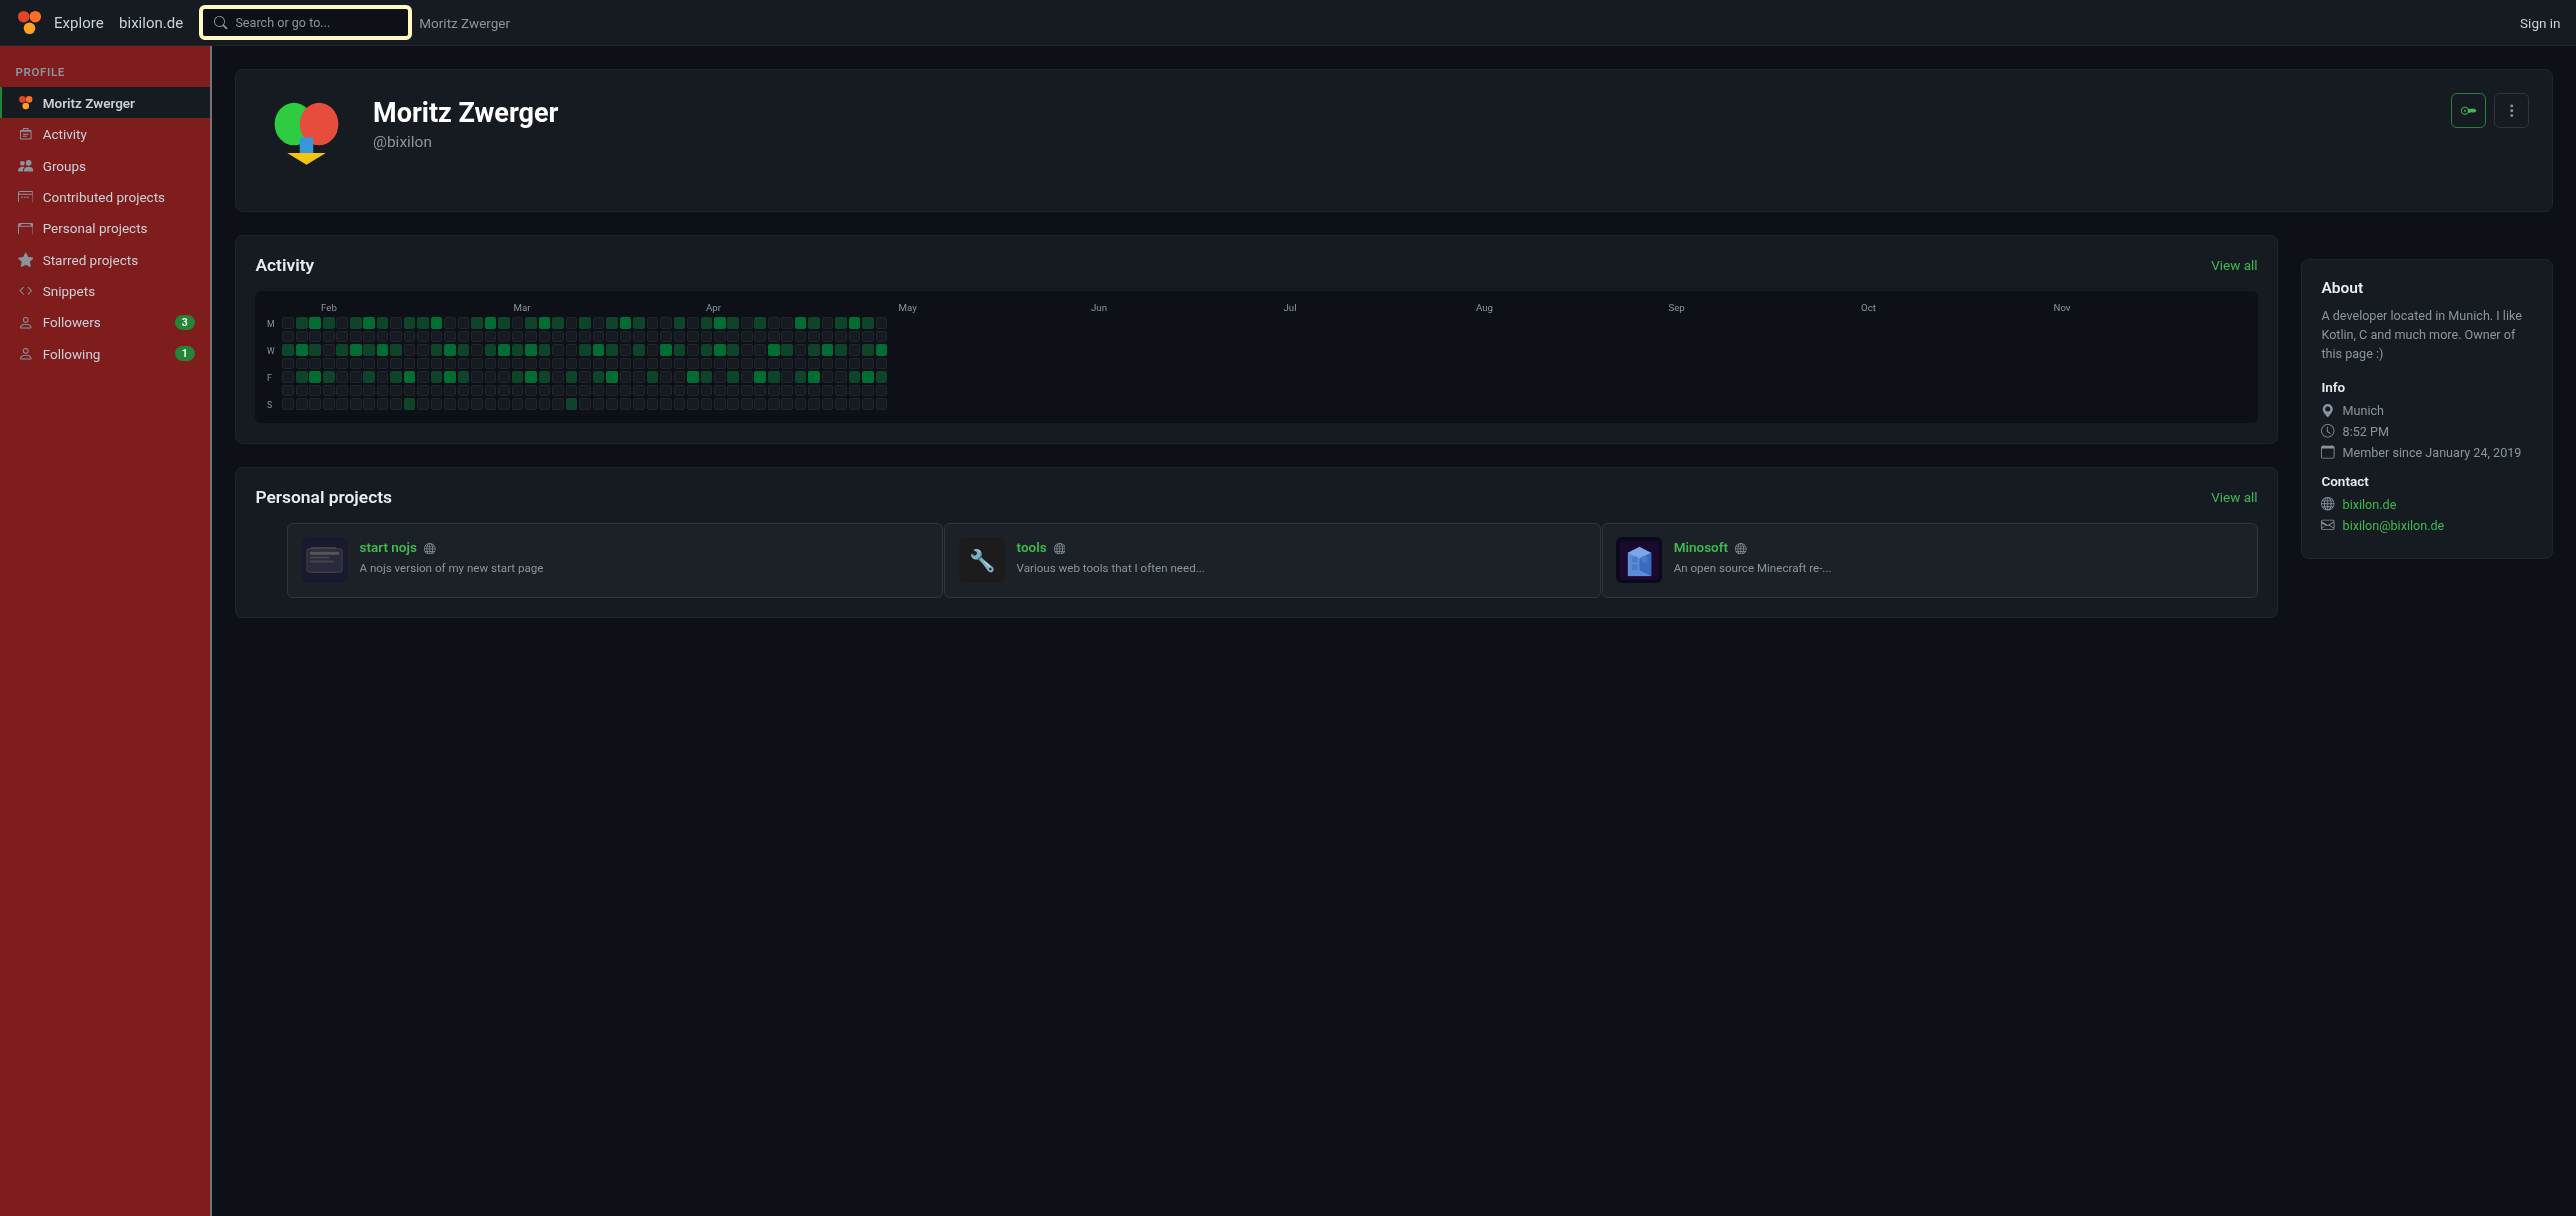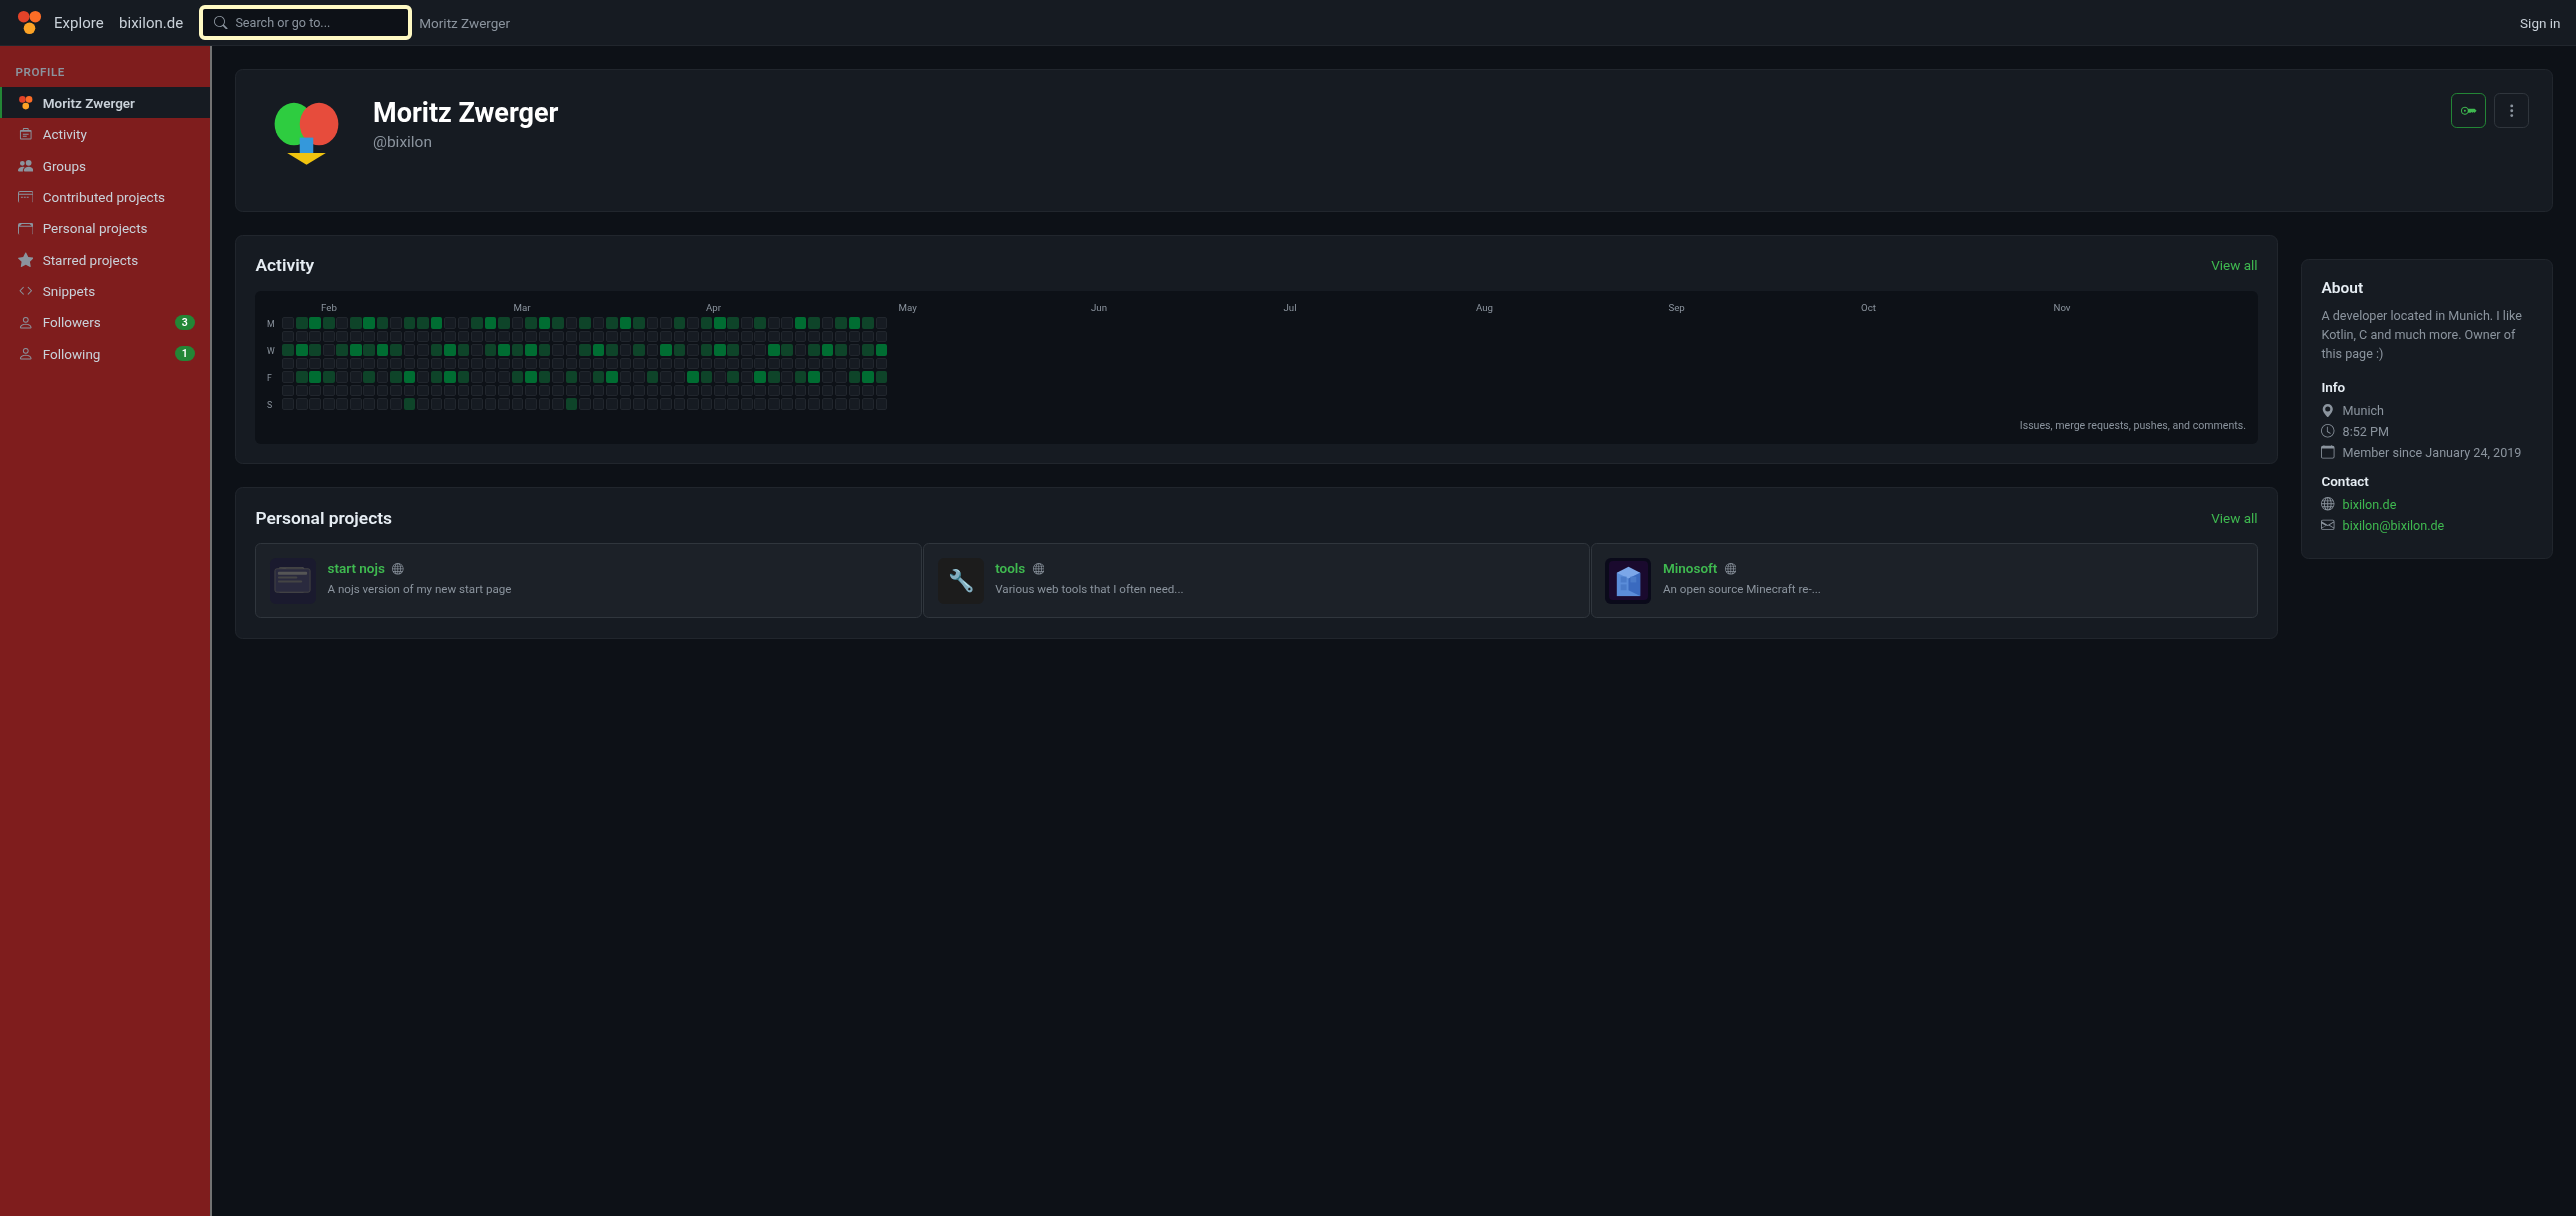"Issues, merge requests, pushes, and" div.contrib-legend { html: <div> <div> <div></div> <div></div> <div></div> <div></div> </div> <span>Issues, merge requests, pushes, and comments.</span> </div> -> none }
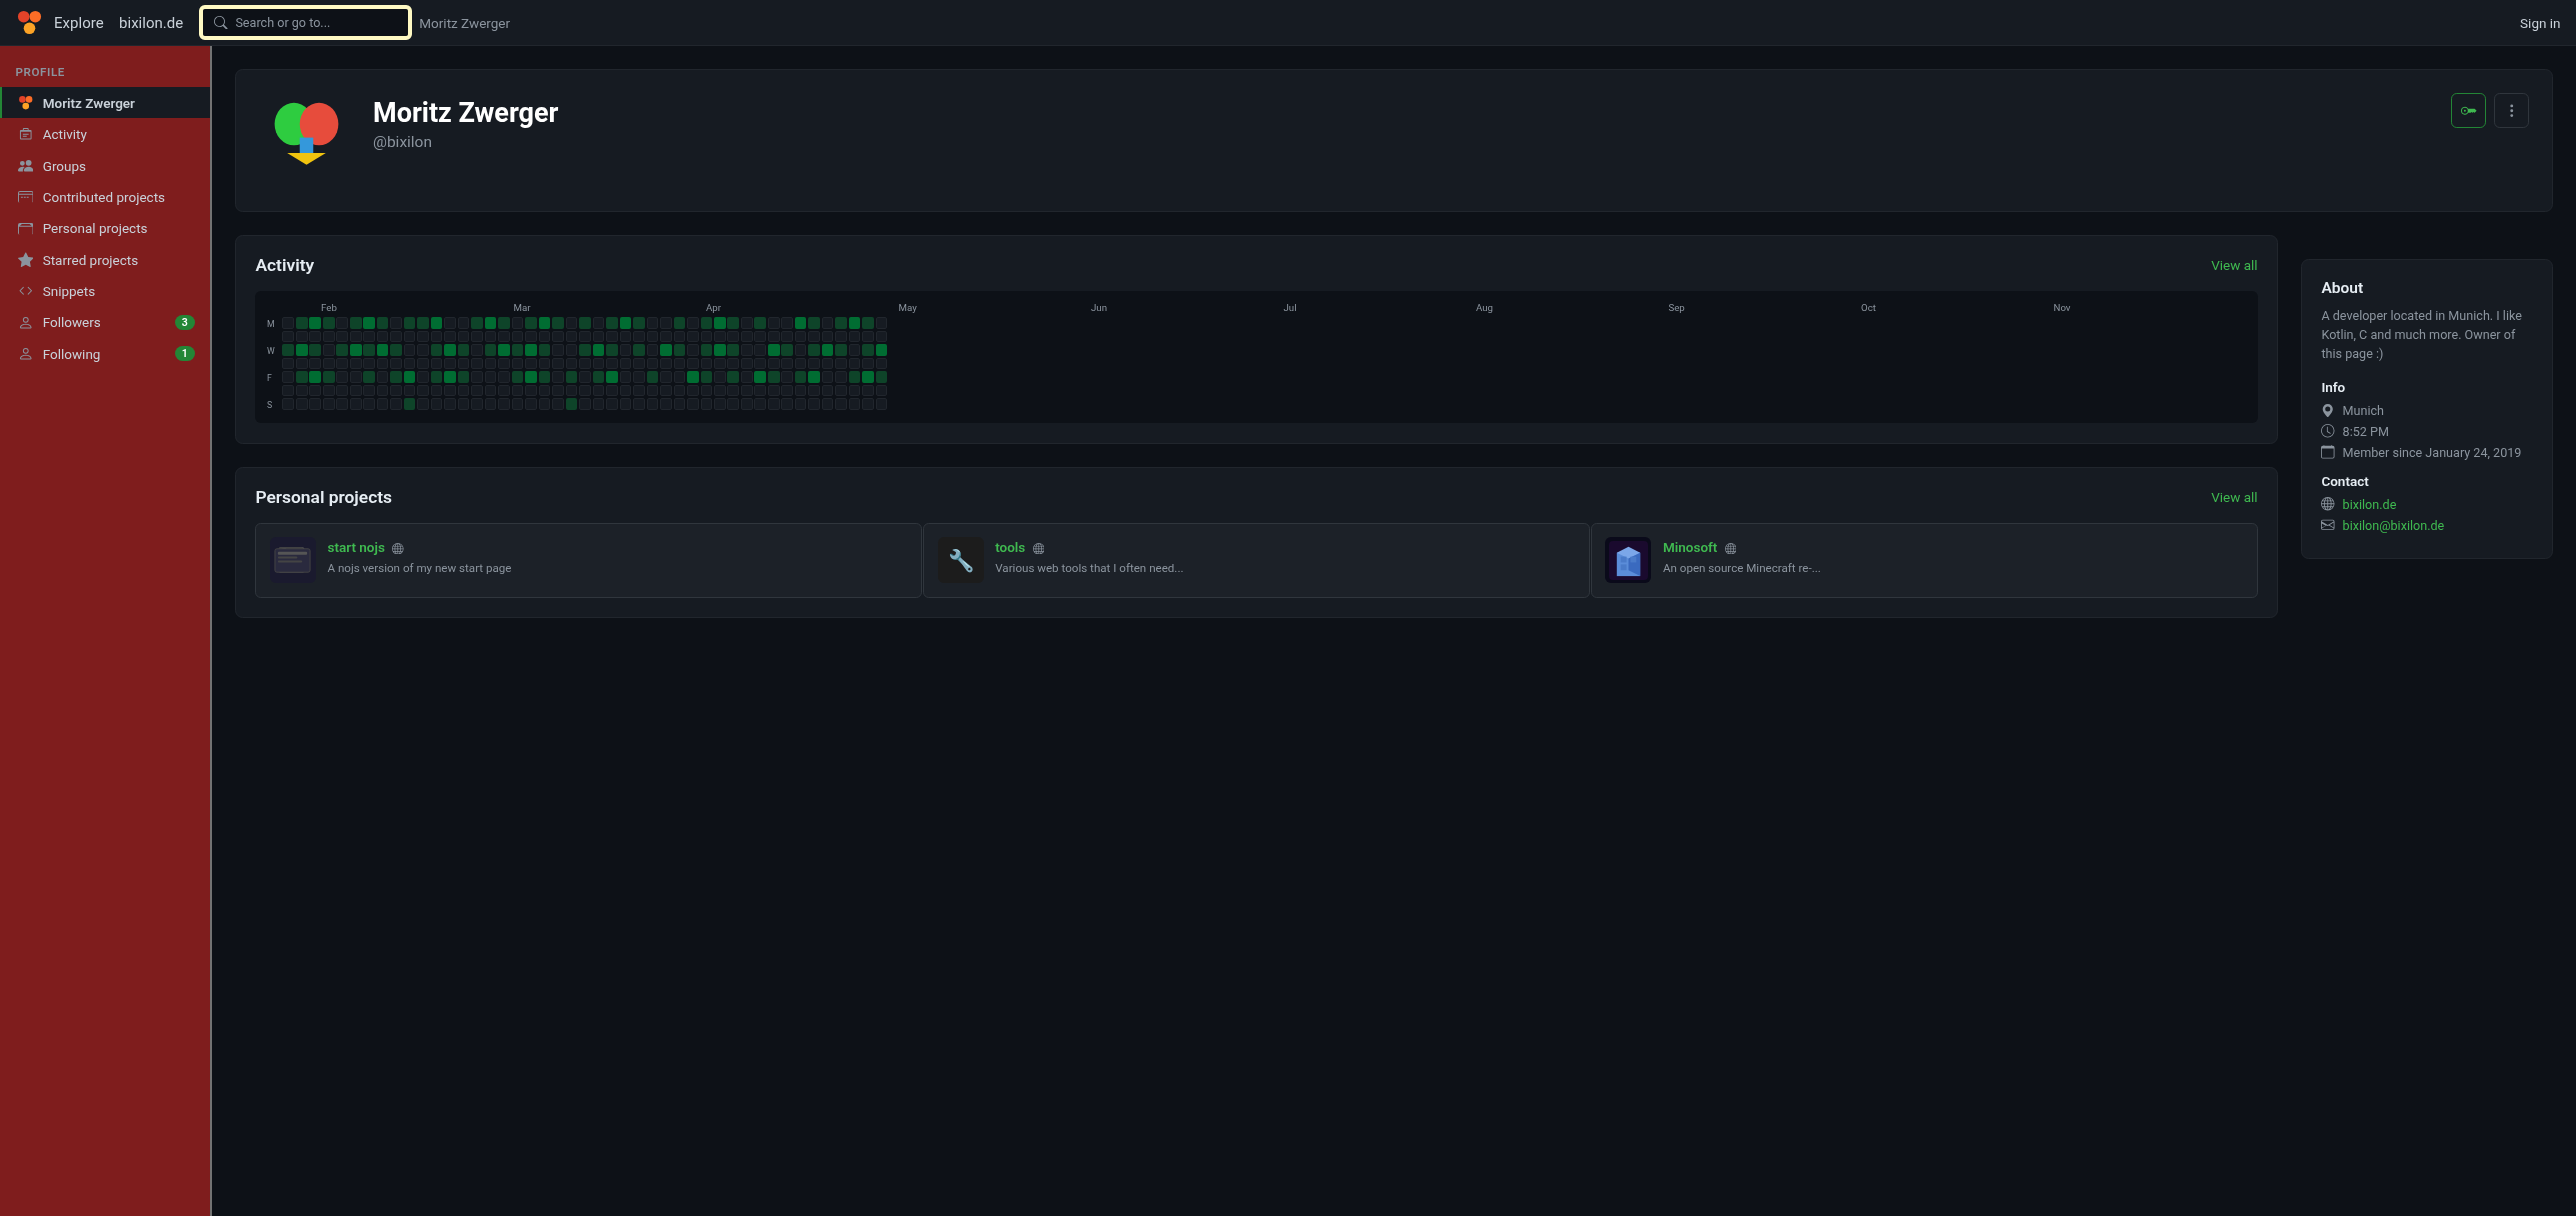"start nojs" .projects-grid { margin-left: none -> 32px }
